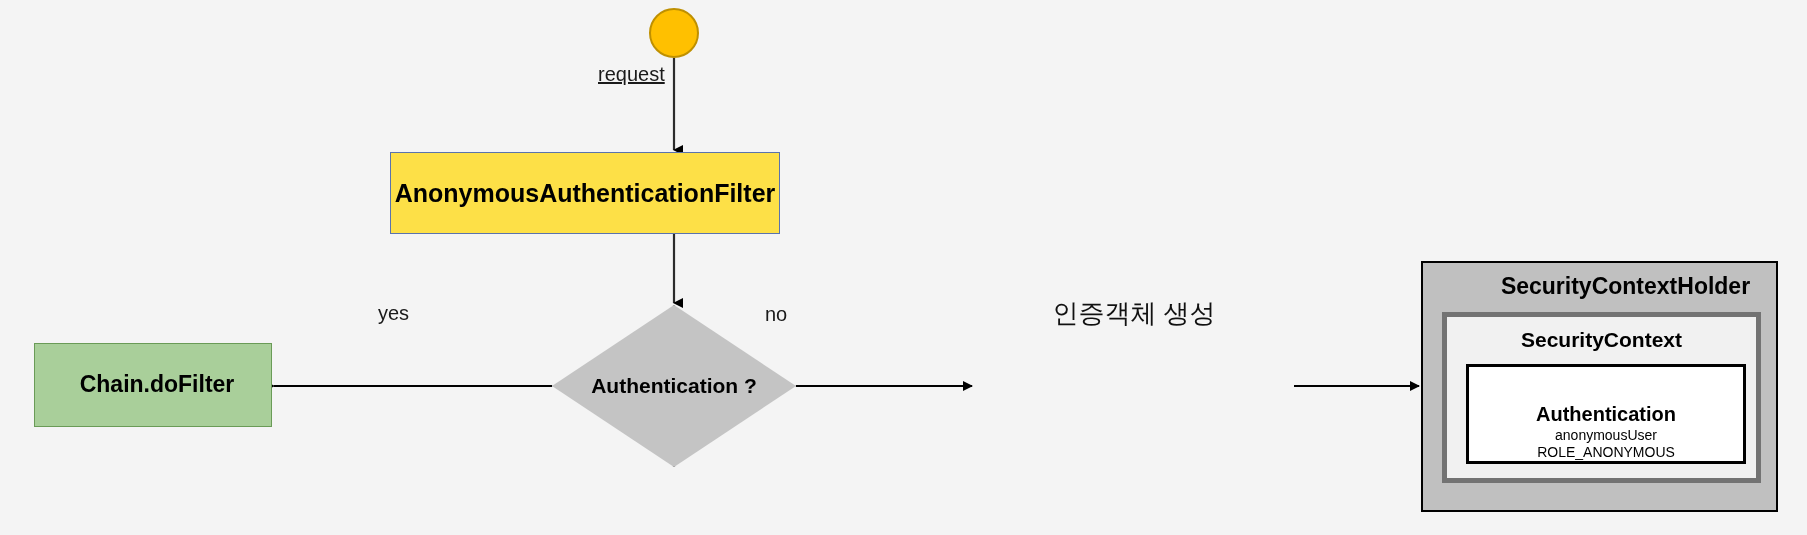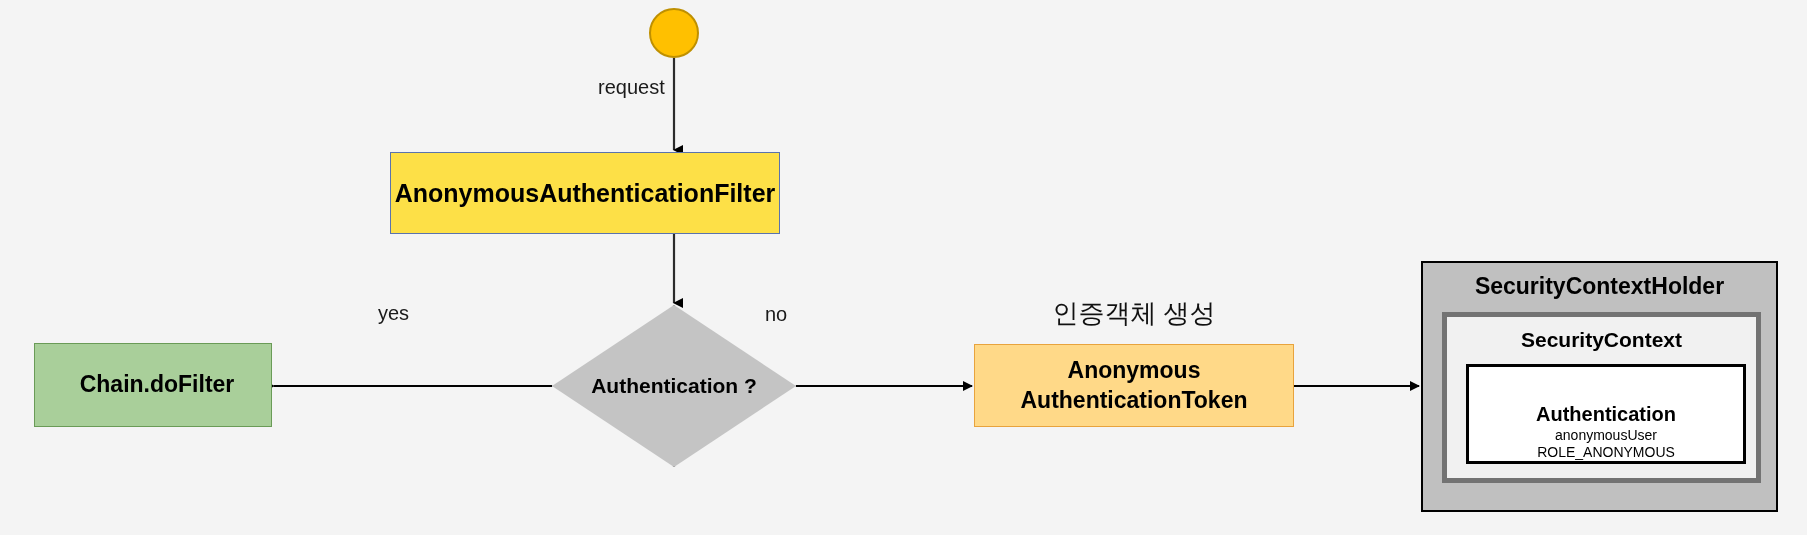"request" .label-request { text-decoration: none -> underline; top: 76px -> 63px }
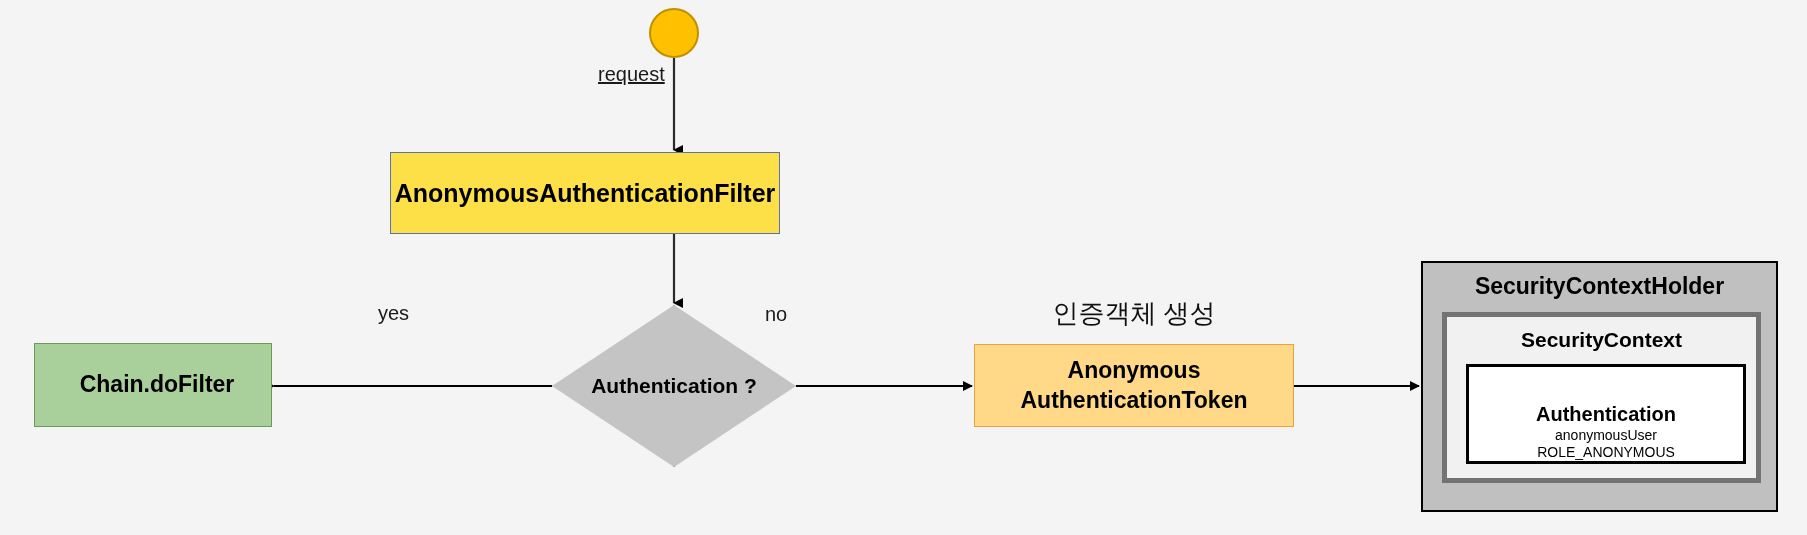"SecurityContextHolder" .holder-title { padding-left: none -> 26px }
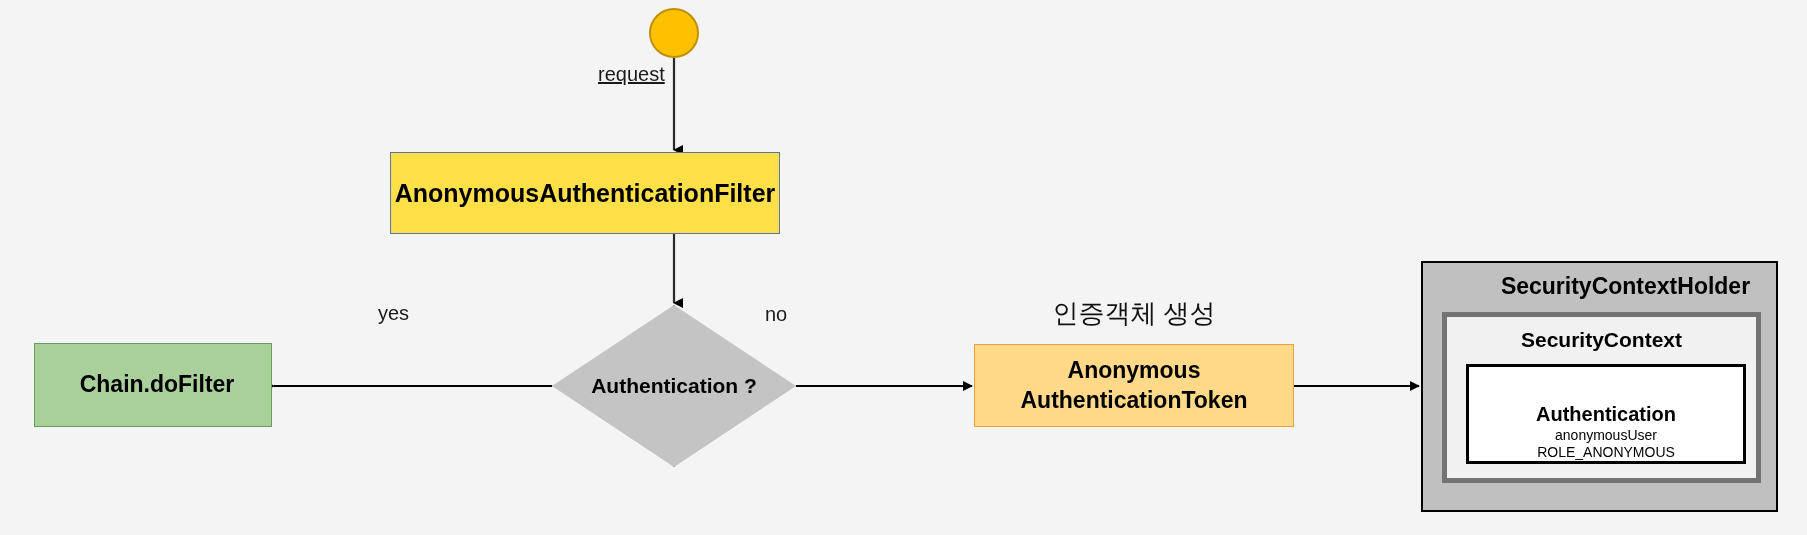"Anonymous" div.node { html: <div> <span>Anonymous</span> <span>AuthenticationToken</span> </div> -> none }
